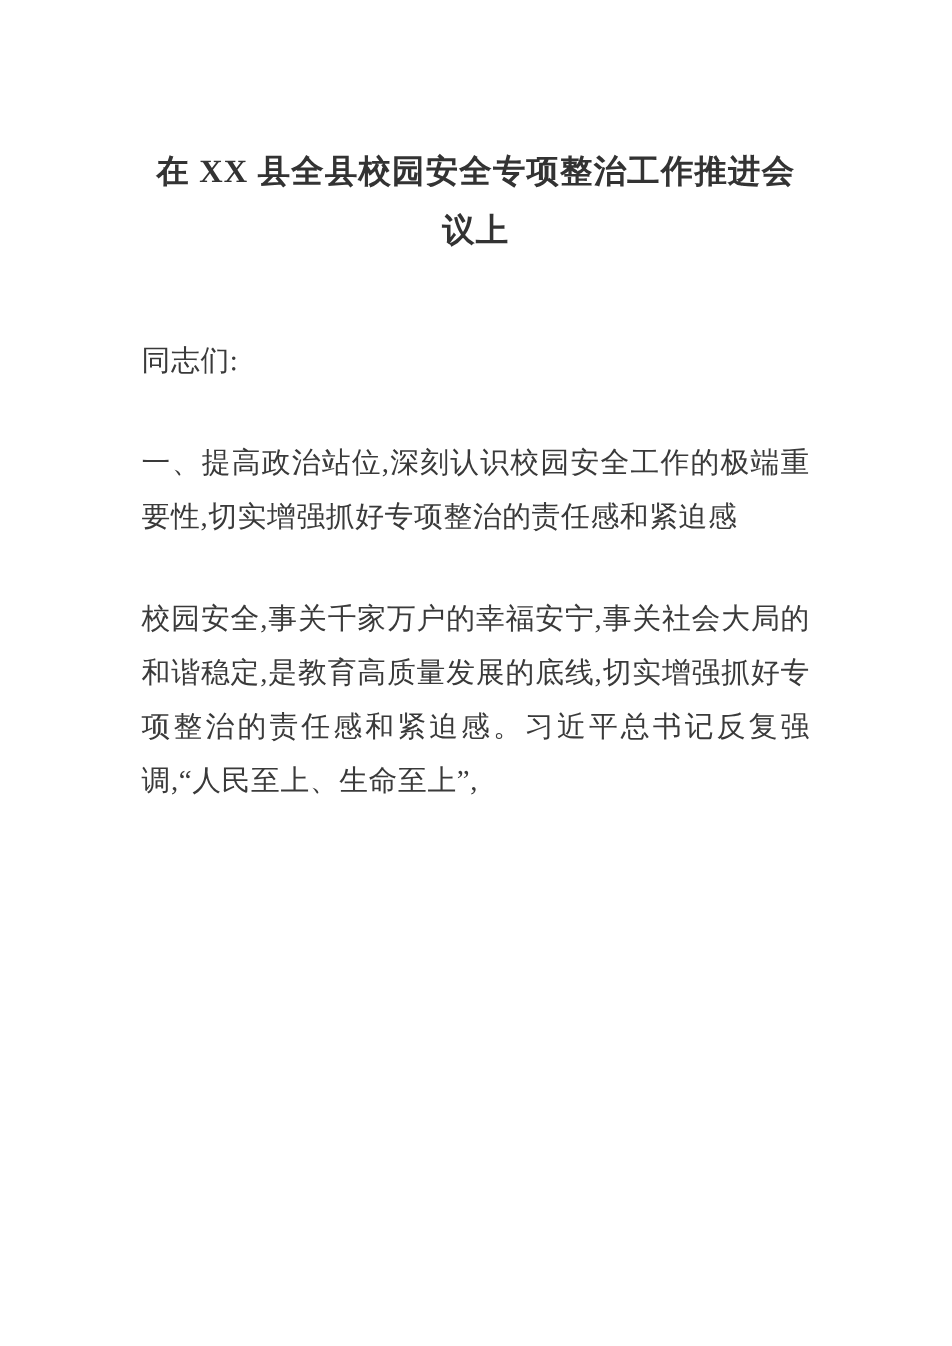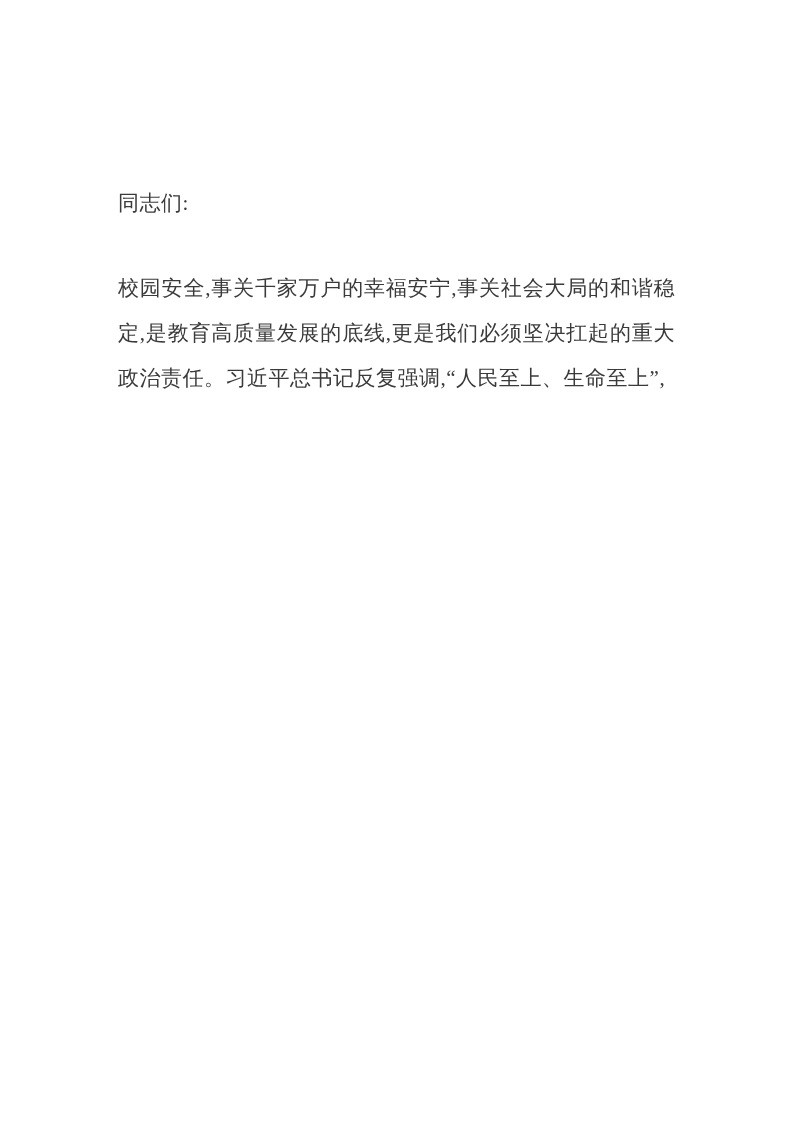"在 XX 县全县校园安全专项整治工作推进会议上" span.title-line { html: none -> <span>在 XX 县全县校园安全专项整治工作推进会议上</span> }
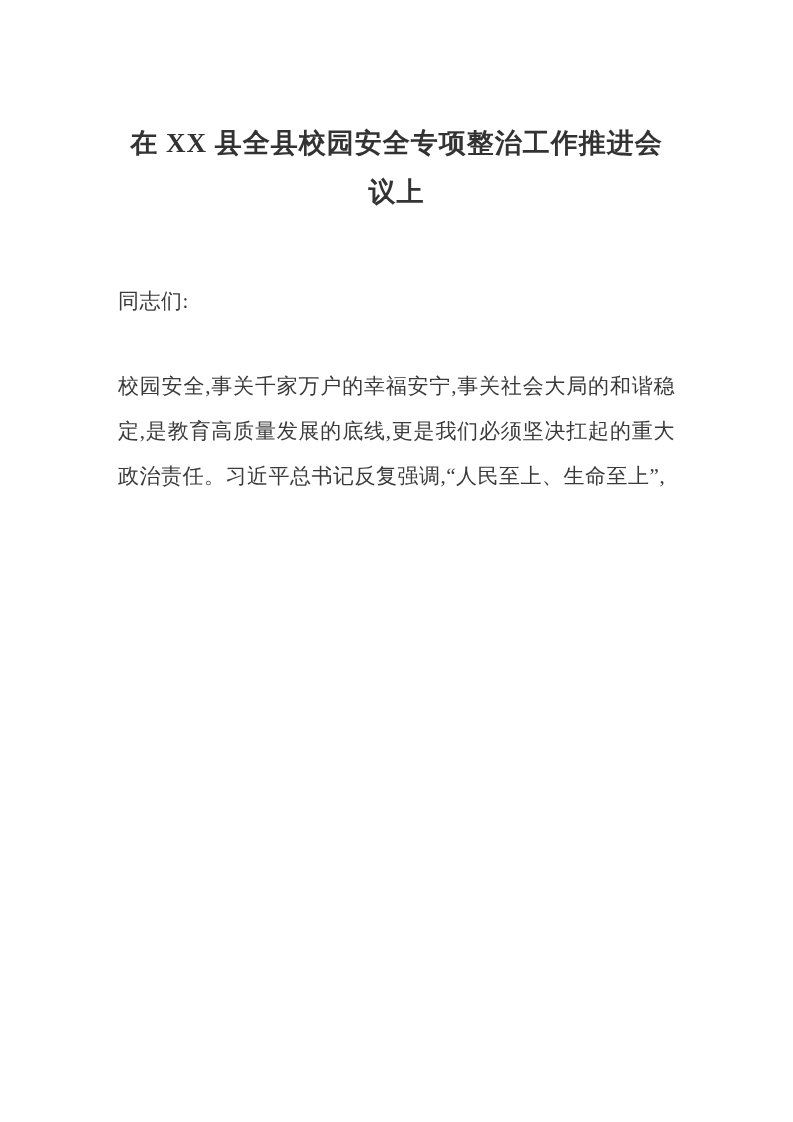"同志们:" .para { font-size: 21px -> 24px }
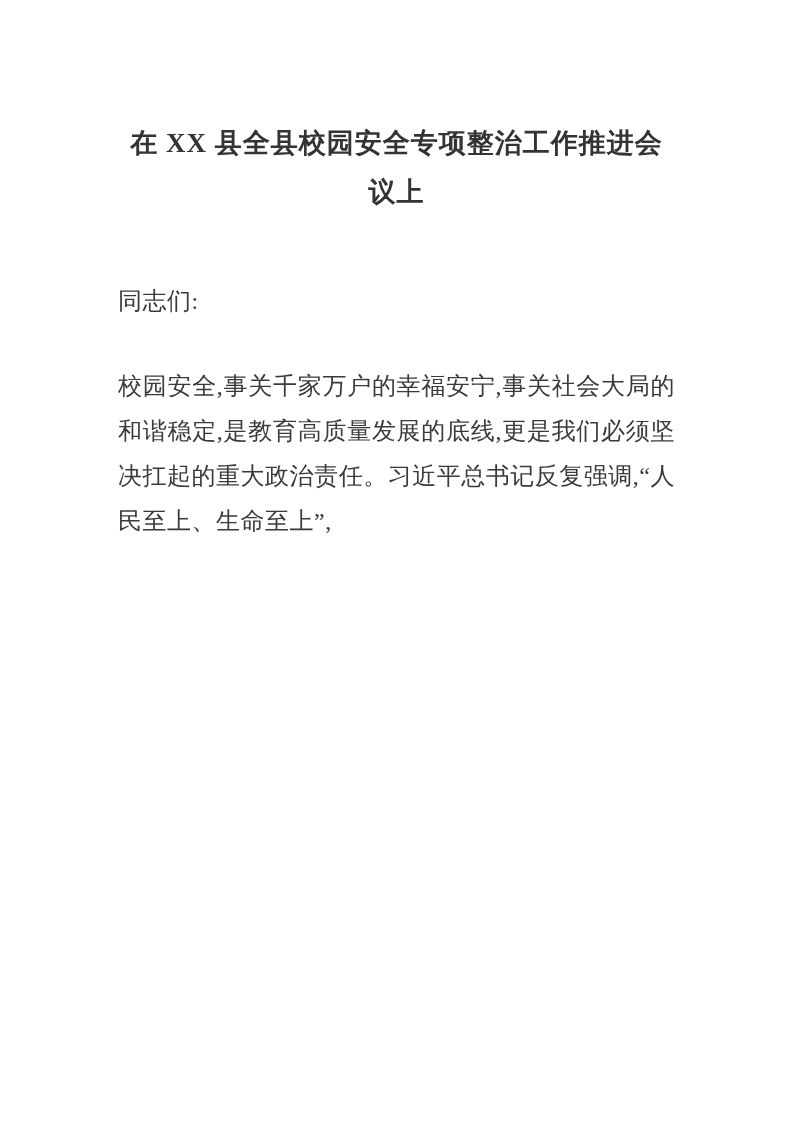"一、提高政治站位,深刻认识校园安全工作的极端重要性,切实增强抓好专项整治的责任感" p.para { html: none -> <p>一、提高政治站位,深刻认识校园安全工作的极端重要性,切实增强抓好专项整治的责任感和紧迫感</p> }
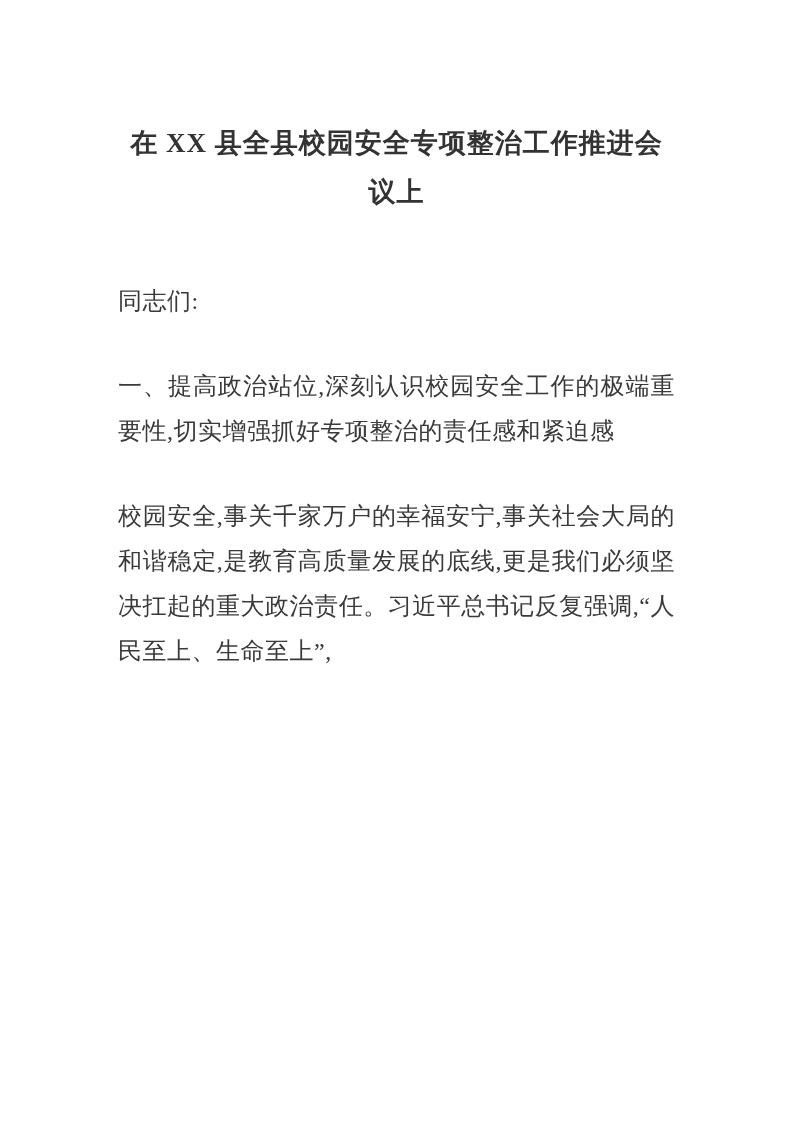"校园安全,事关千家万户的幸福安宁,事关社会大局的和谐稳定,是教育高质量发展的底线" p.para { text: ,更是我们必须坚决扛起的重大政治责任 -> ,切实增强抓好专项整治的责任感和紧迫感 }
